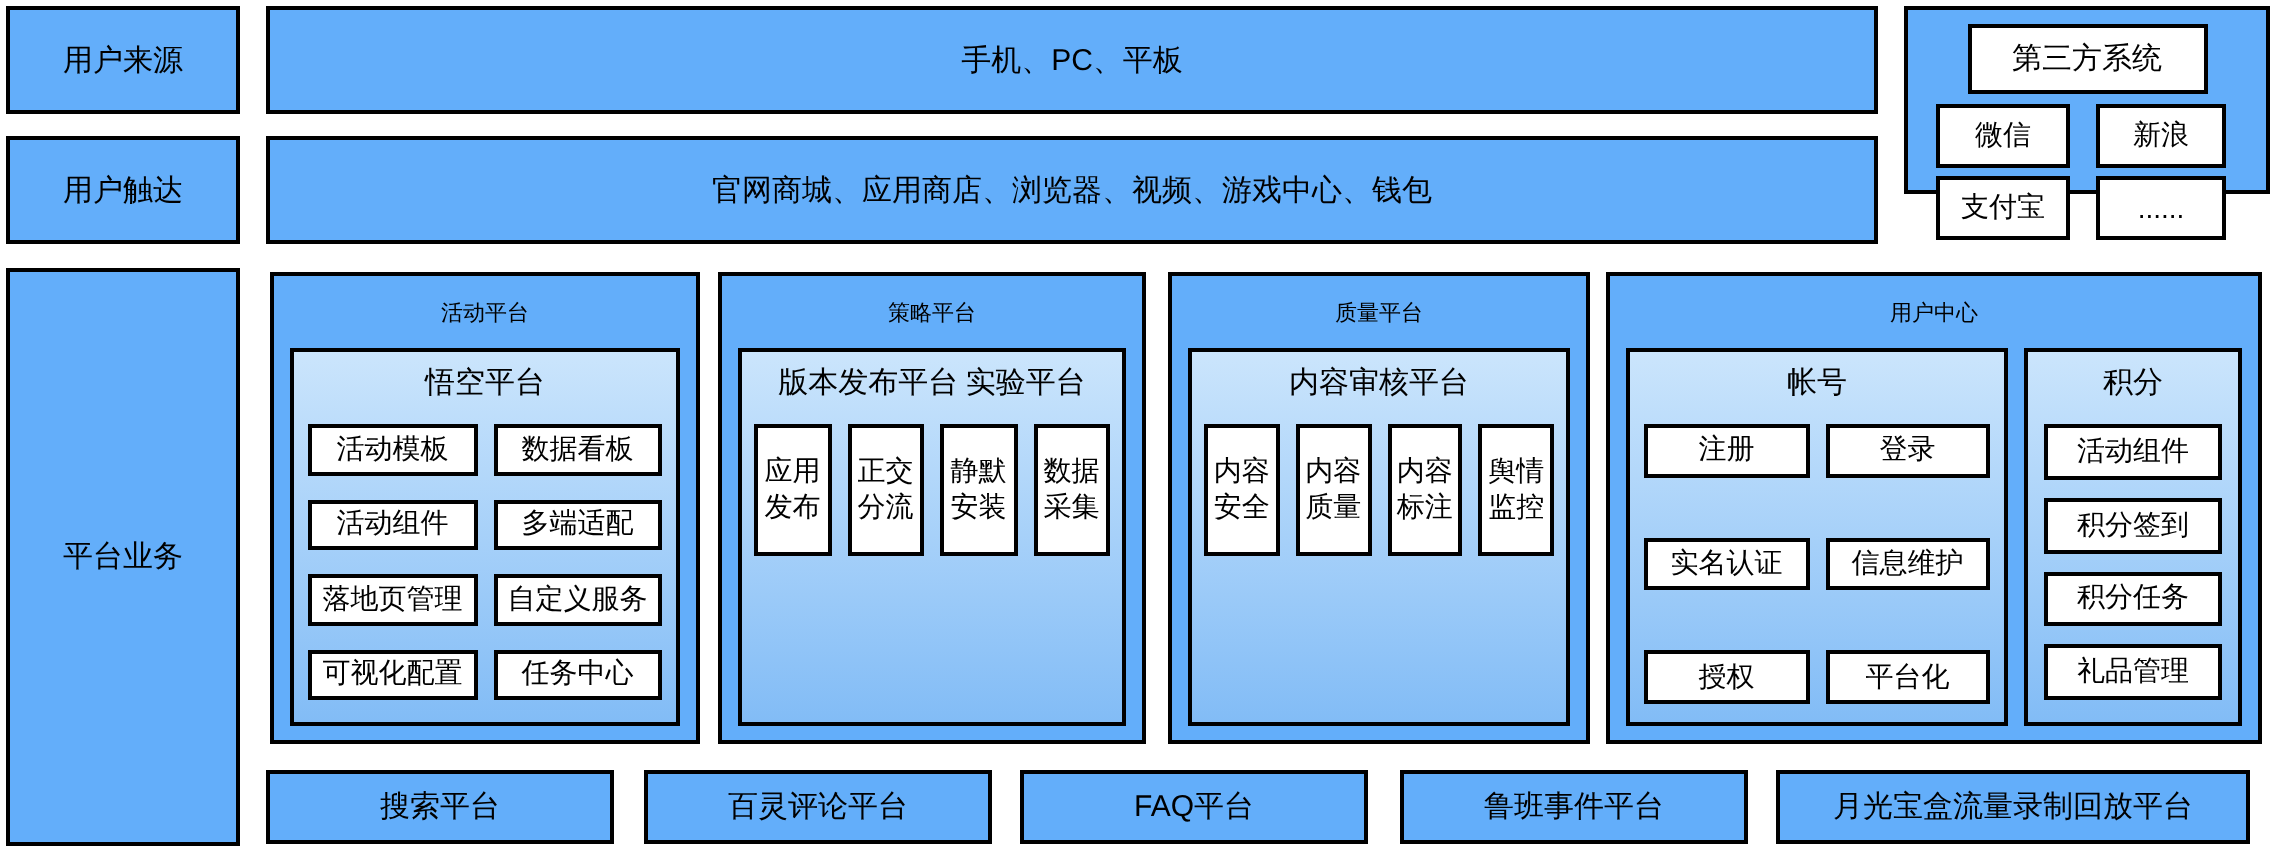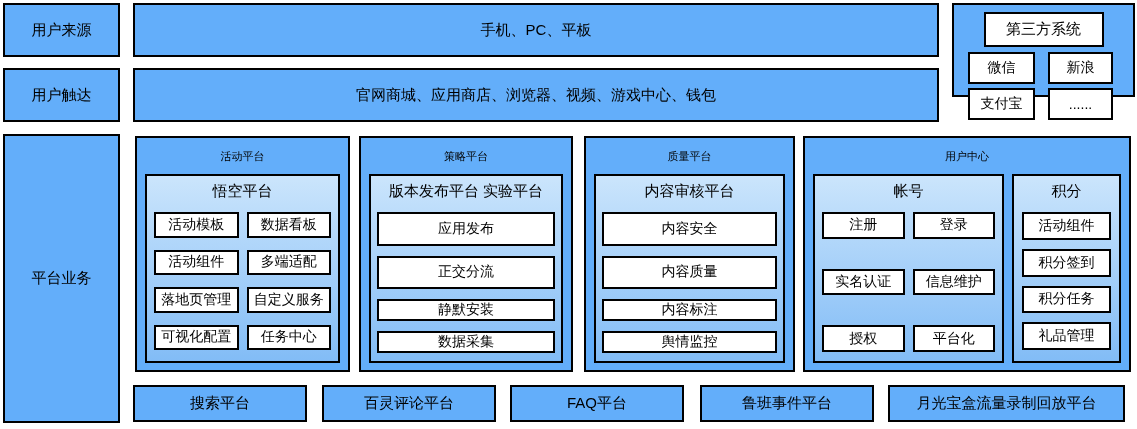"悟空平台" .group > .sub { font-family: none -> Liberation Serif, serif }
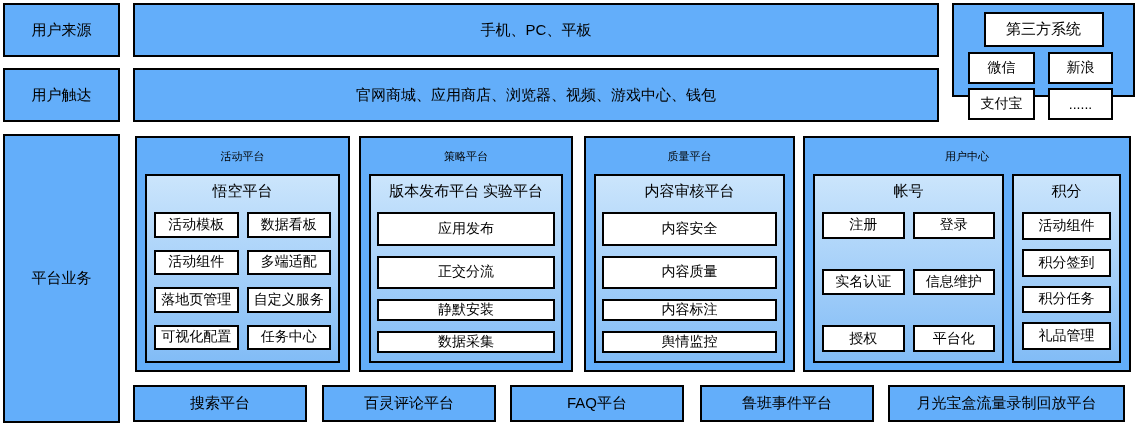"应用发布" .grid-2x2 { grid-template-columns: 1fr -> 1fr 1fr 1fr 1fr }
